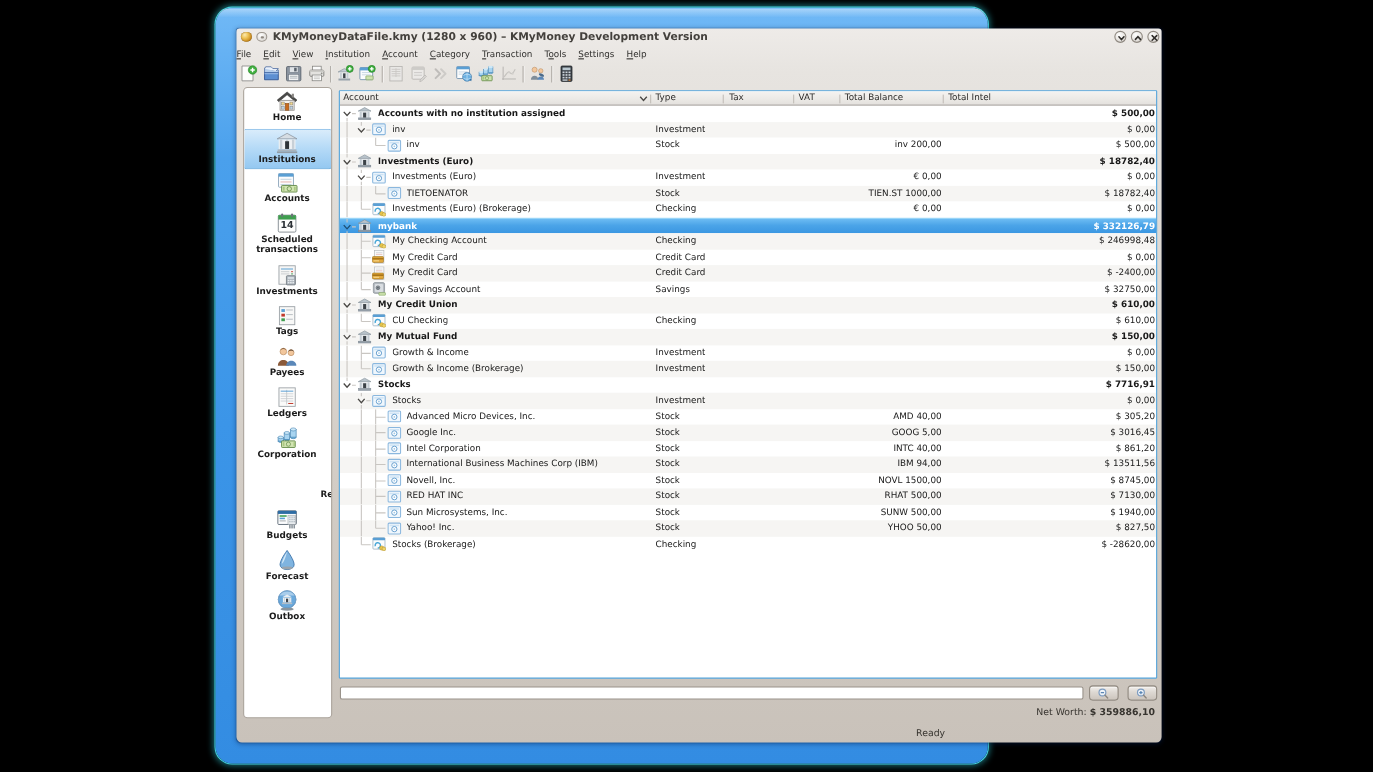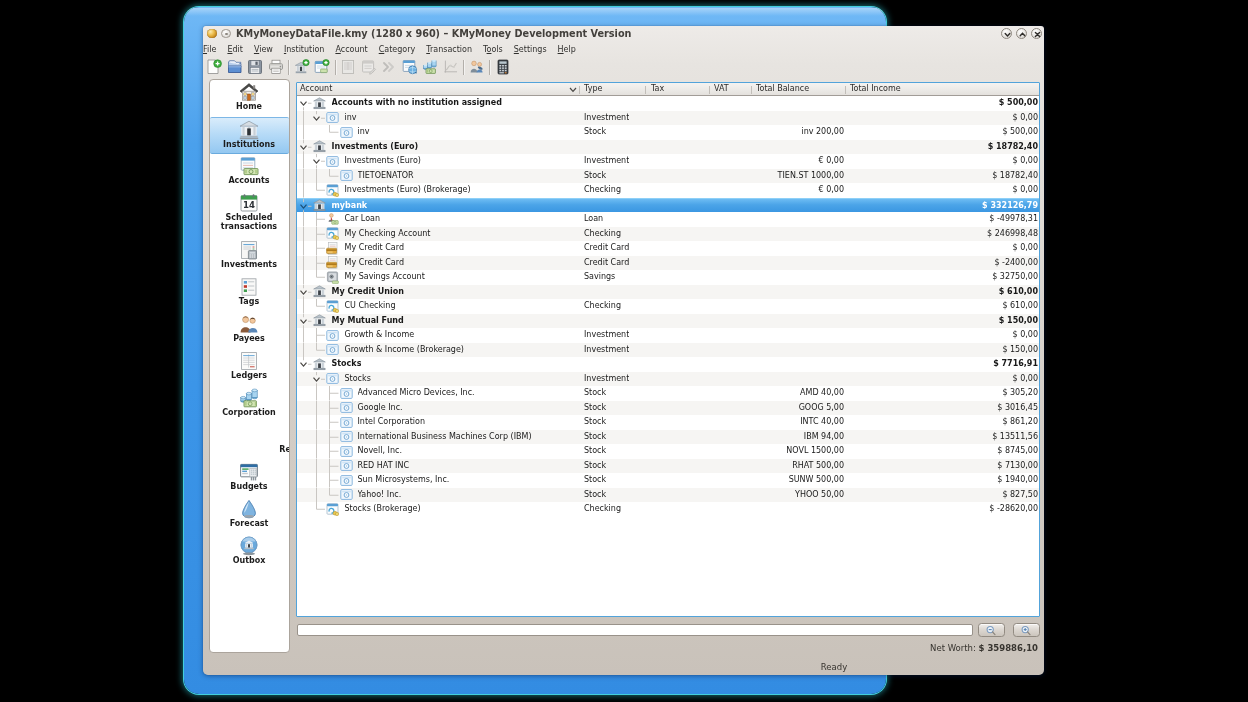"KMyMoneyDataFile.kmy (1280 x 960) –" #frame { left: 184px -> 196px }
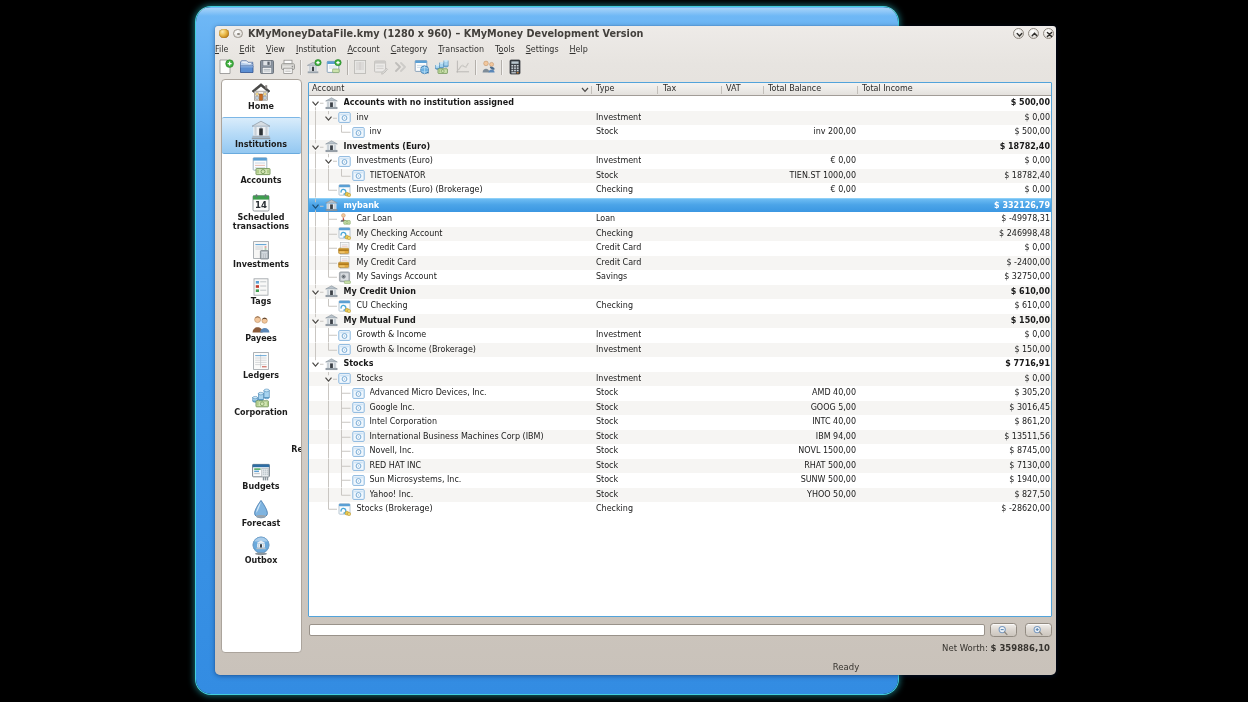"Total Income" span.hlabel { text: Income -> Intel }
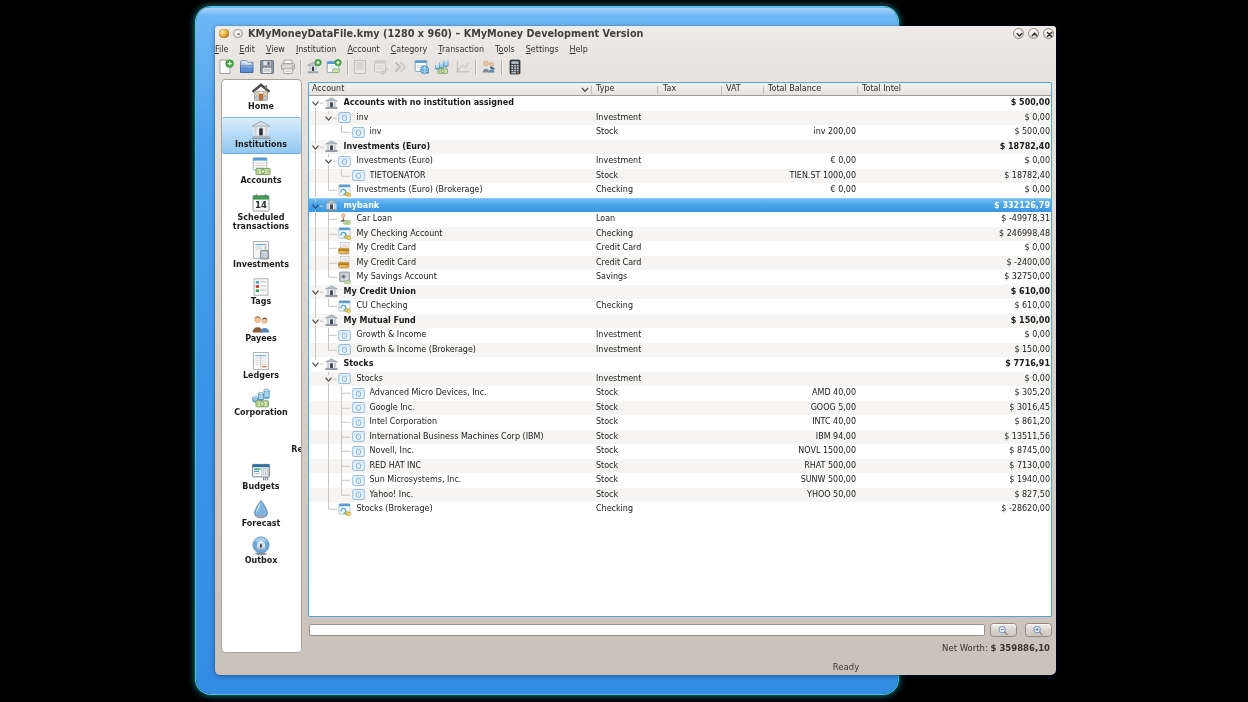"Car Loan" div.trow { html: <div> <svg> <line></line> <line></line> <line></line> </svg> <span><svg> <circle></circle> <path></path> <path></path> <rect></rect> <circle></circle> </svg></span> <span>Car Loan</span> <span>Loan</span> <span>$ -49978,31</span> </div> -> none }
